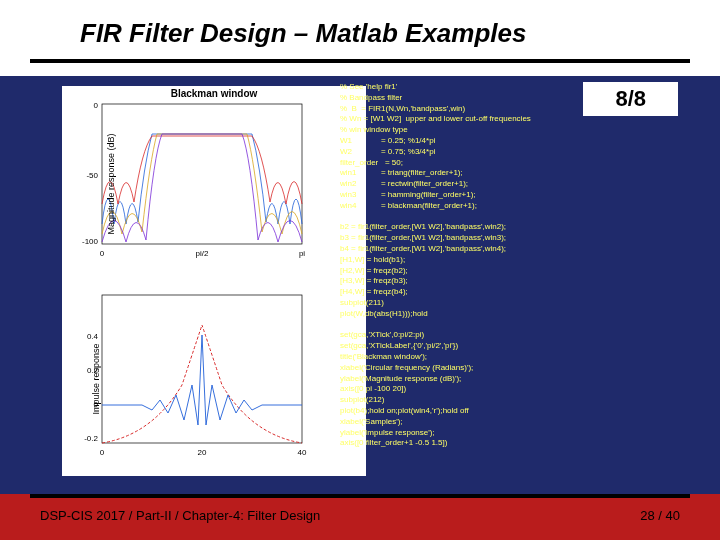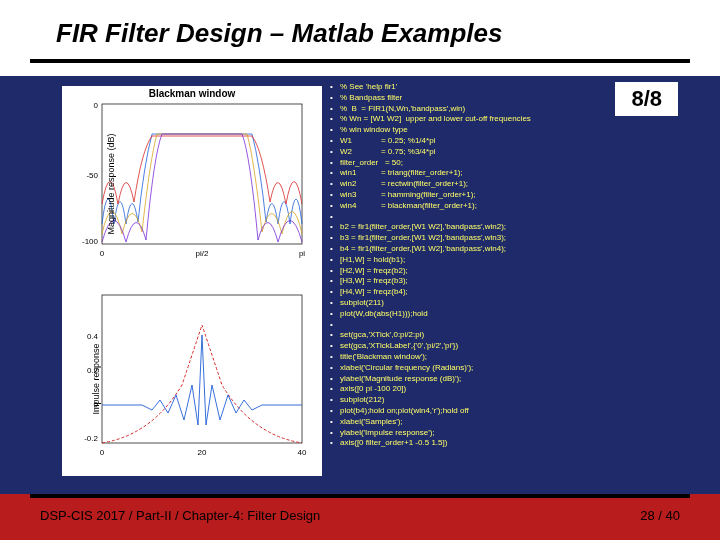"FIR Filter Design – Matlab" .title-bar { margin-left: none -> 24px }
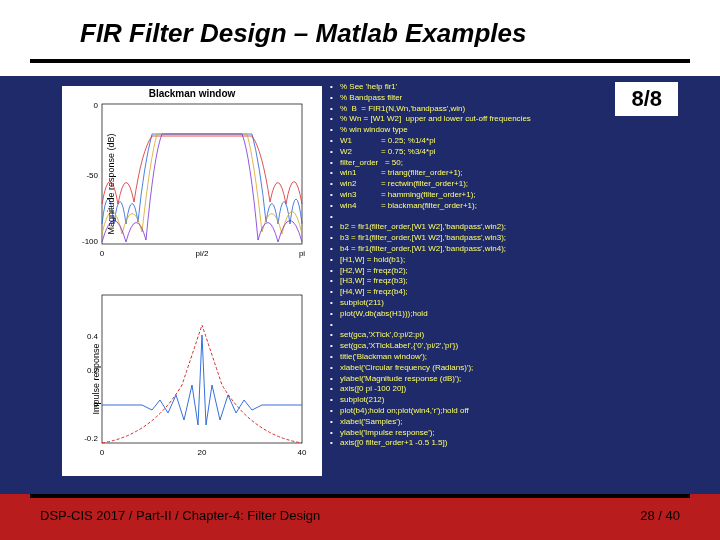"Blackman window" .plots { width: 260px -> 304px }
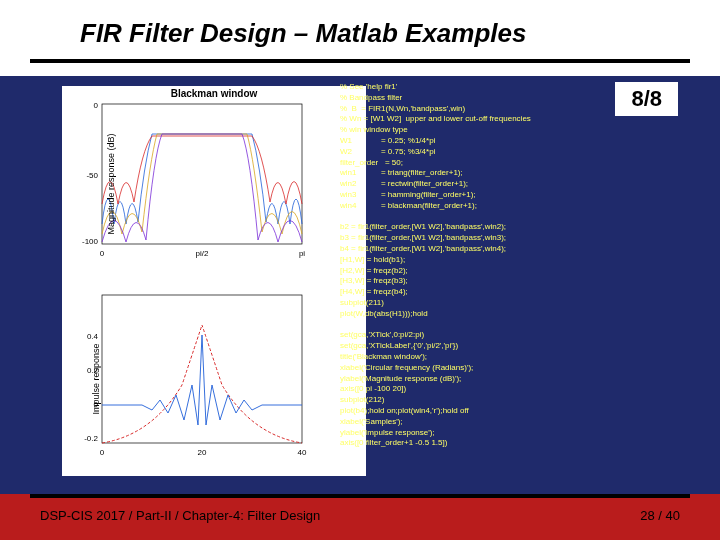"8/8" .badge { padding: 4px 16px -> 4px 32px }
